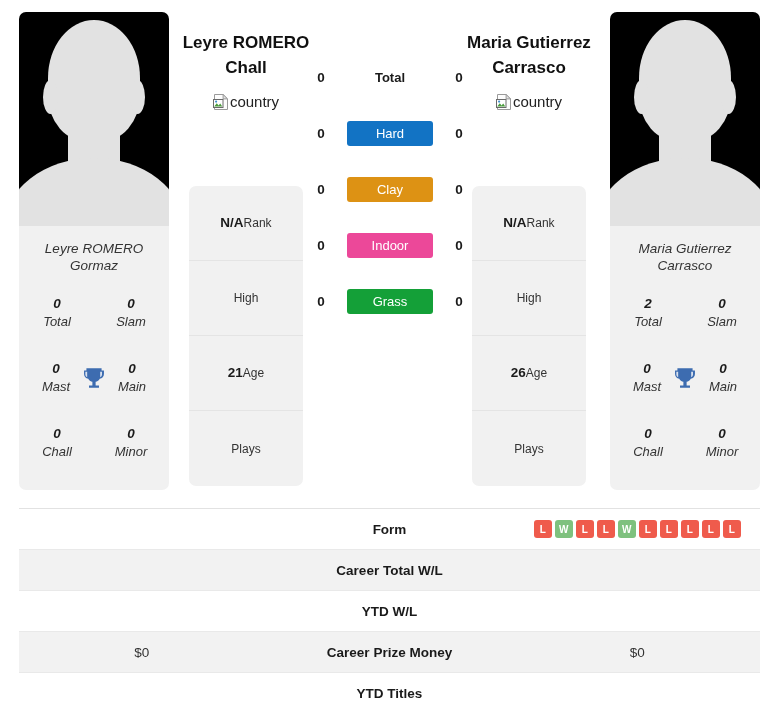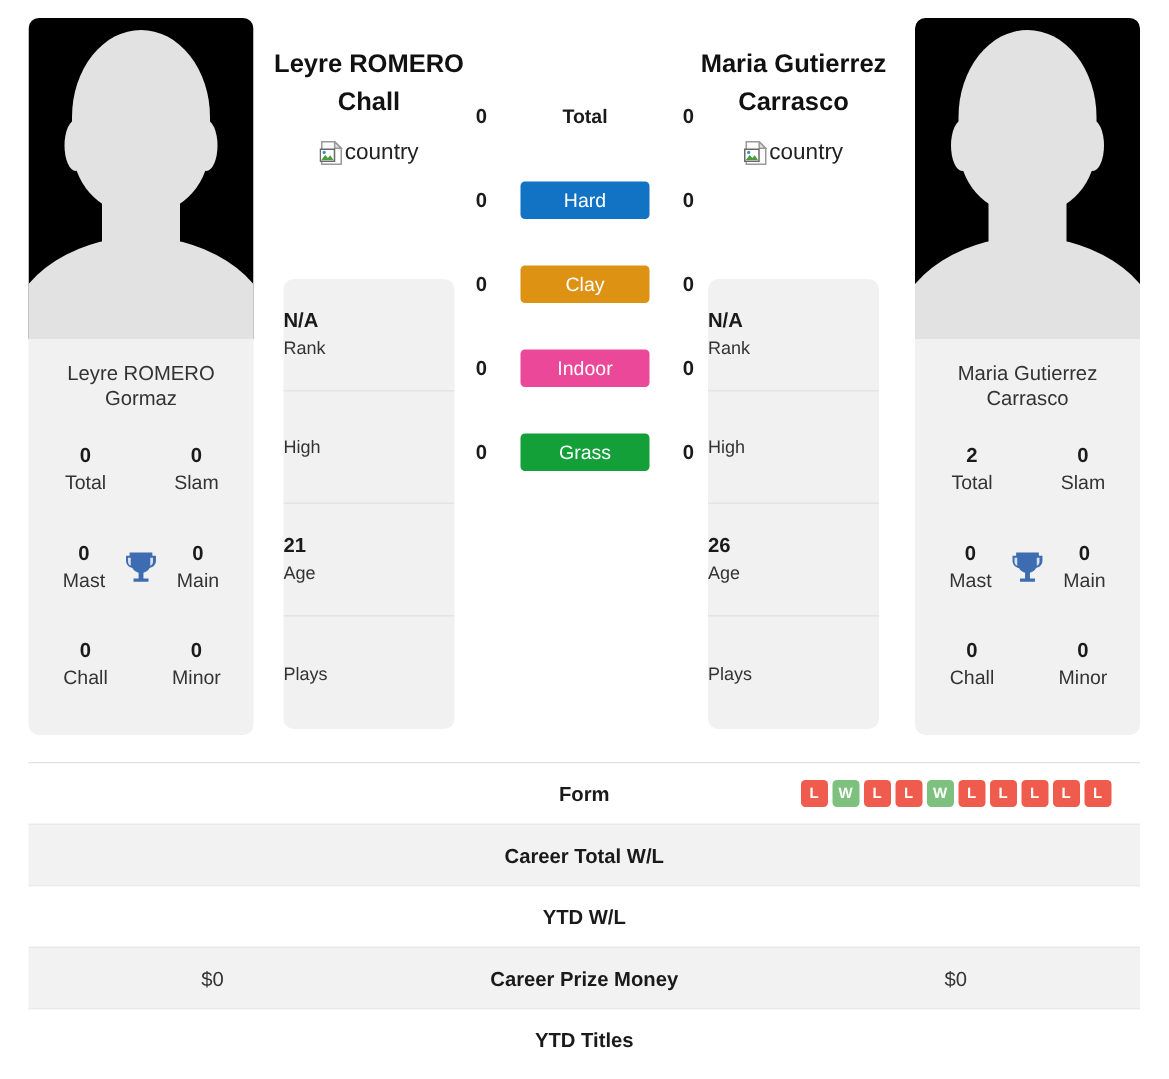"N/A" .info-cell { align-items: flex-start -> center; flex-direction: column -> row }
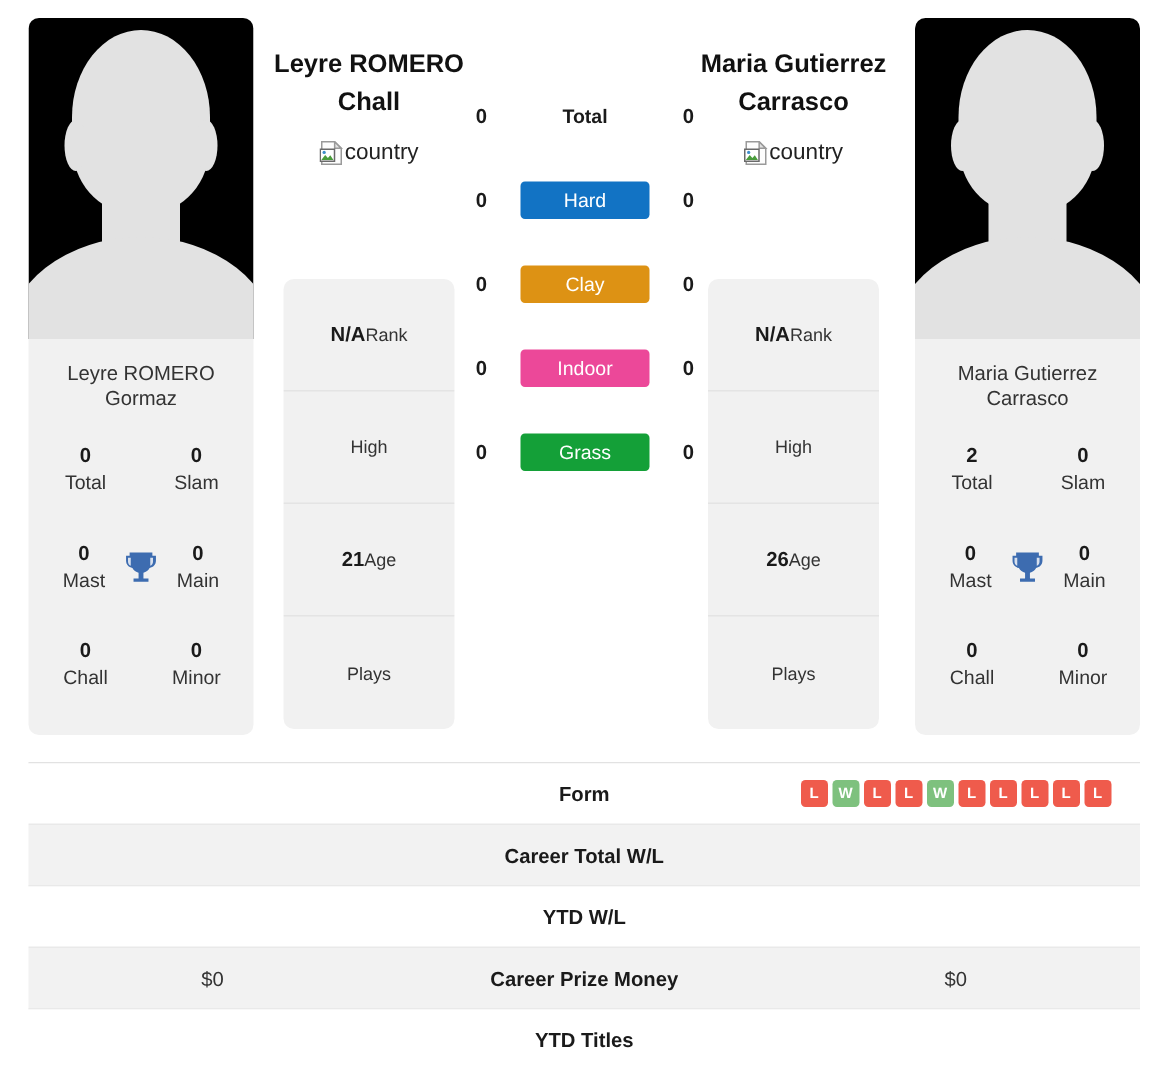"Leyre ROMERO Gormaz" .photo-card { font-style: none -> italic }
